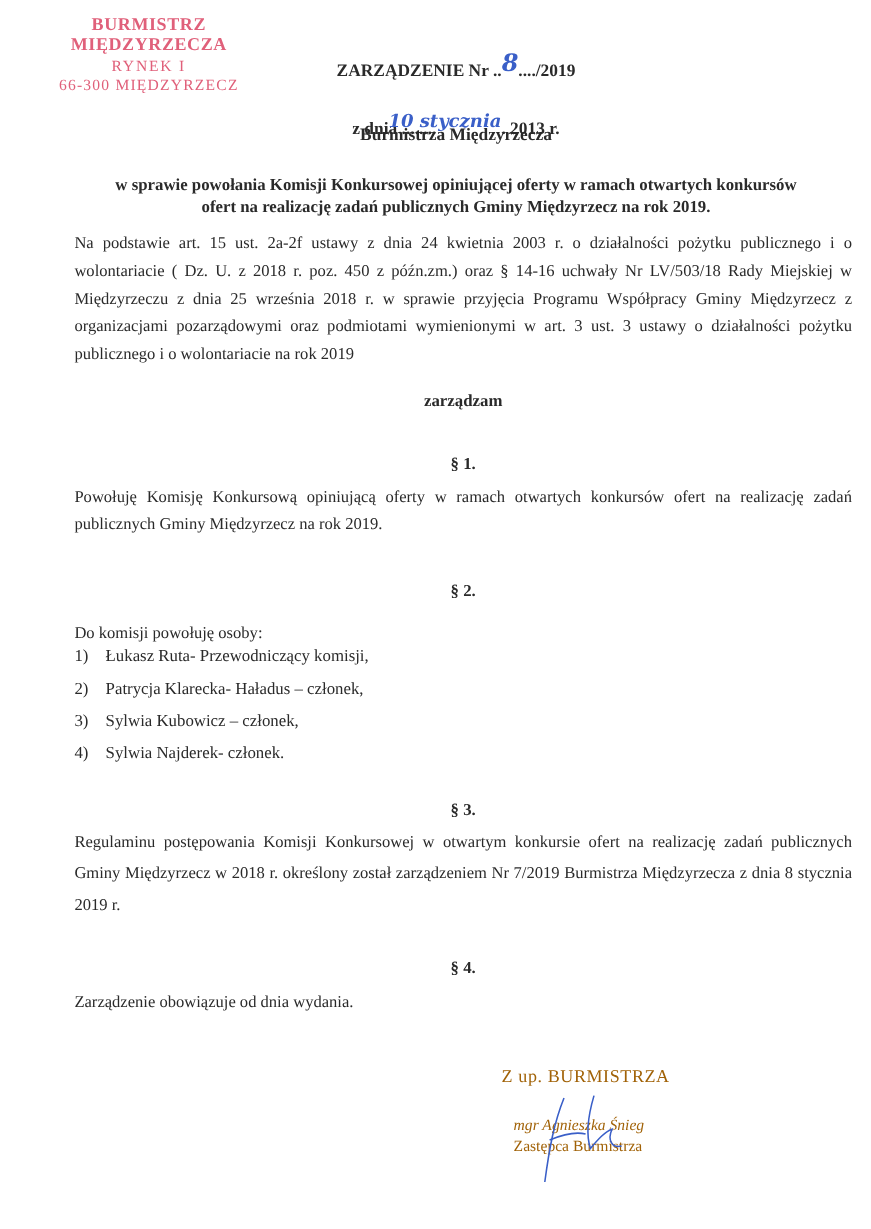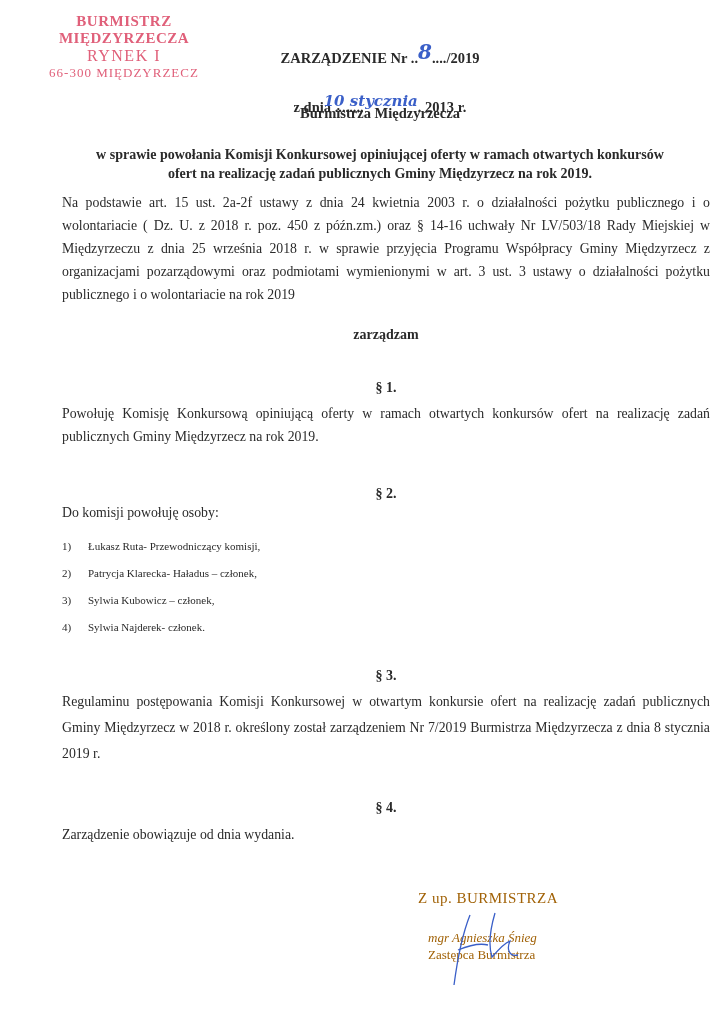"RYNEK I" .stamp-hdr .l2 { font-size: 16px -> 13px }
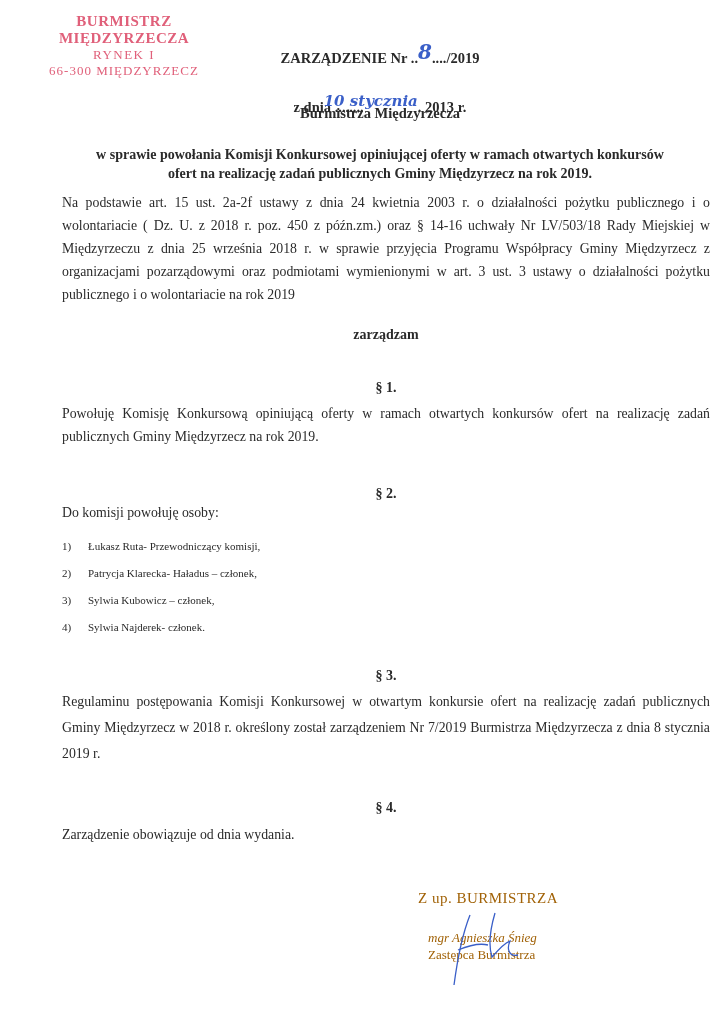"Do komisji powołuję osoby:" div.abs { top: 501px -> 516px }
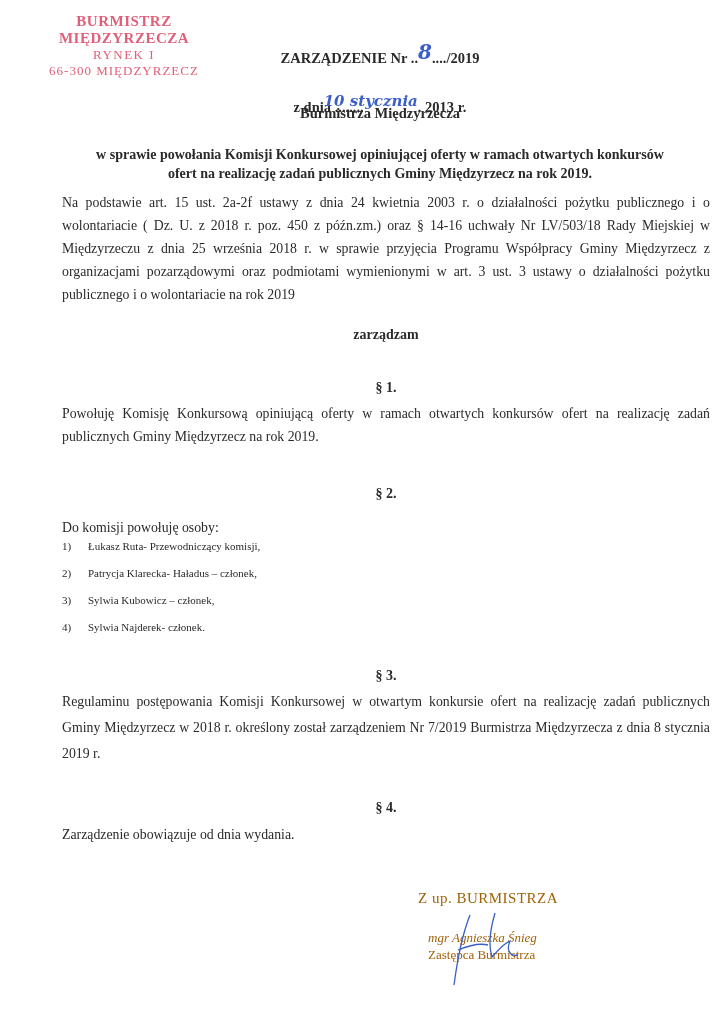"1) Łukasz Ruta- Przewodniczący komisji," .list-item { font-size: 11px -> 14px }
